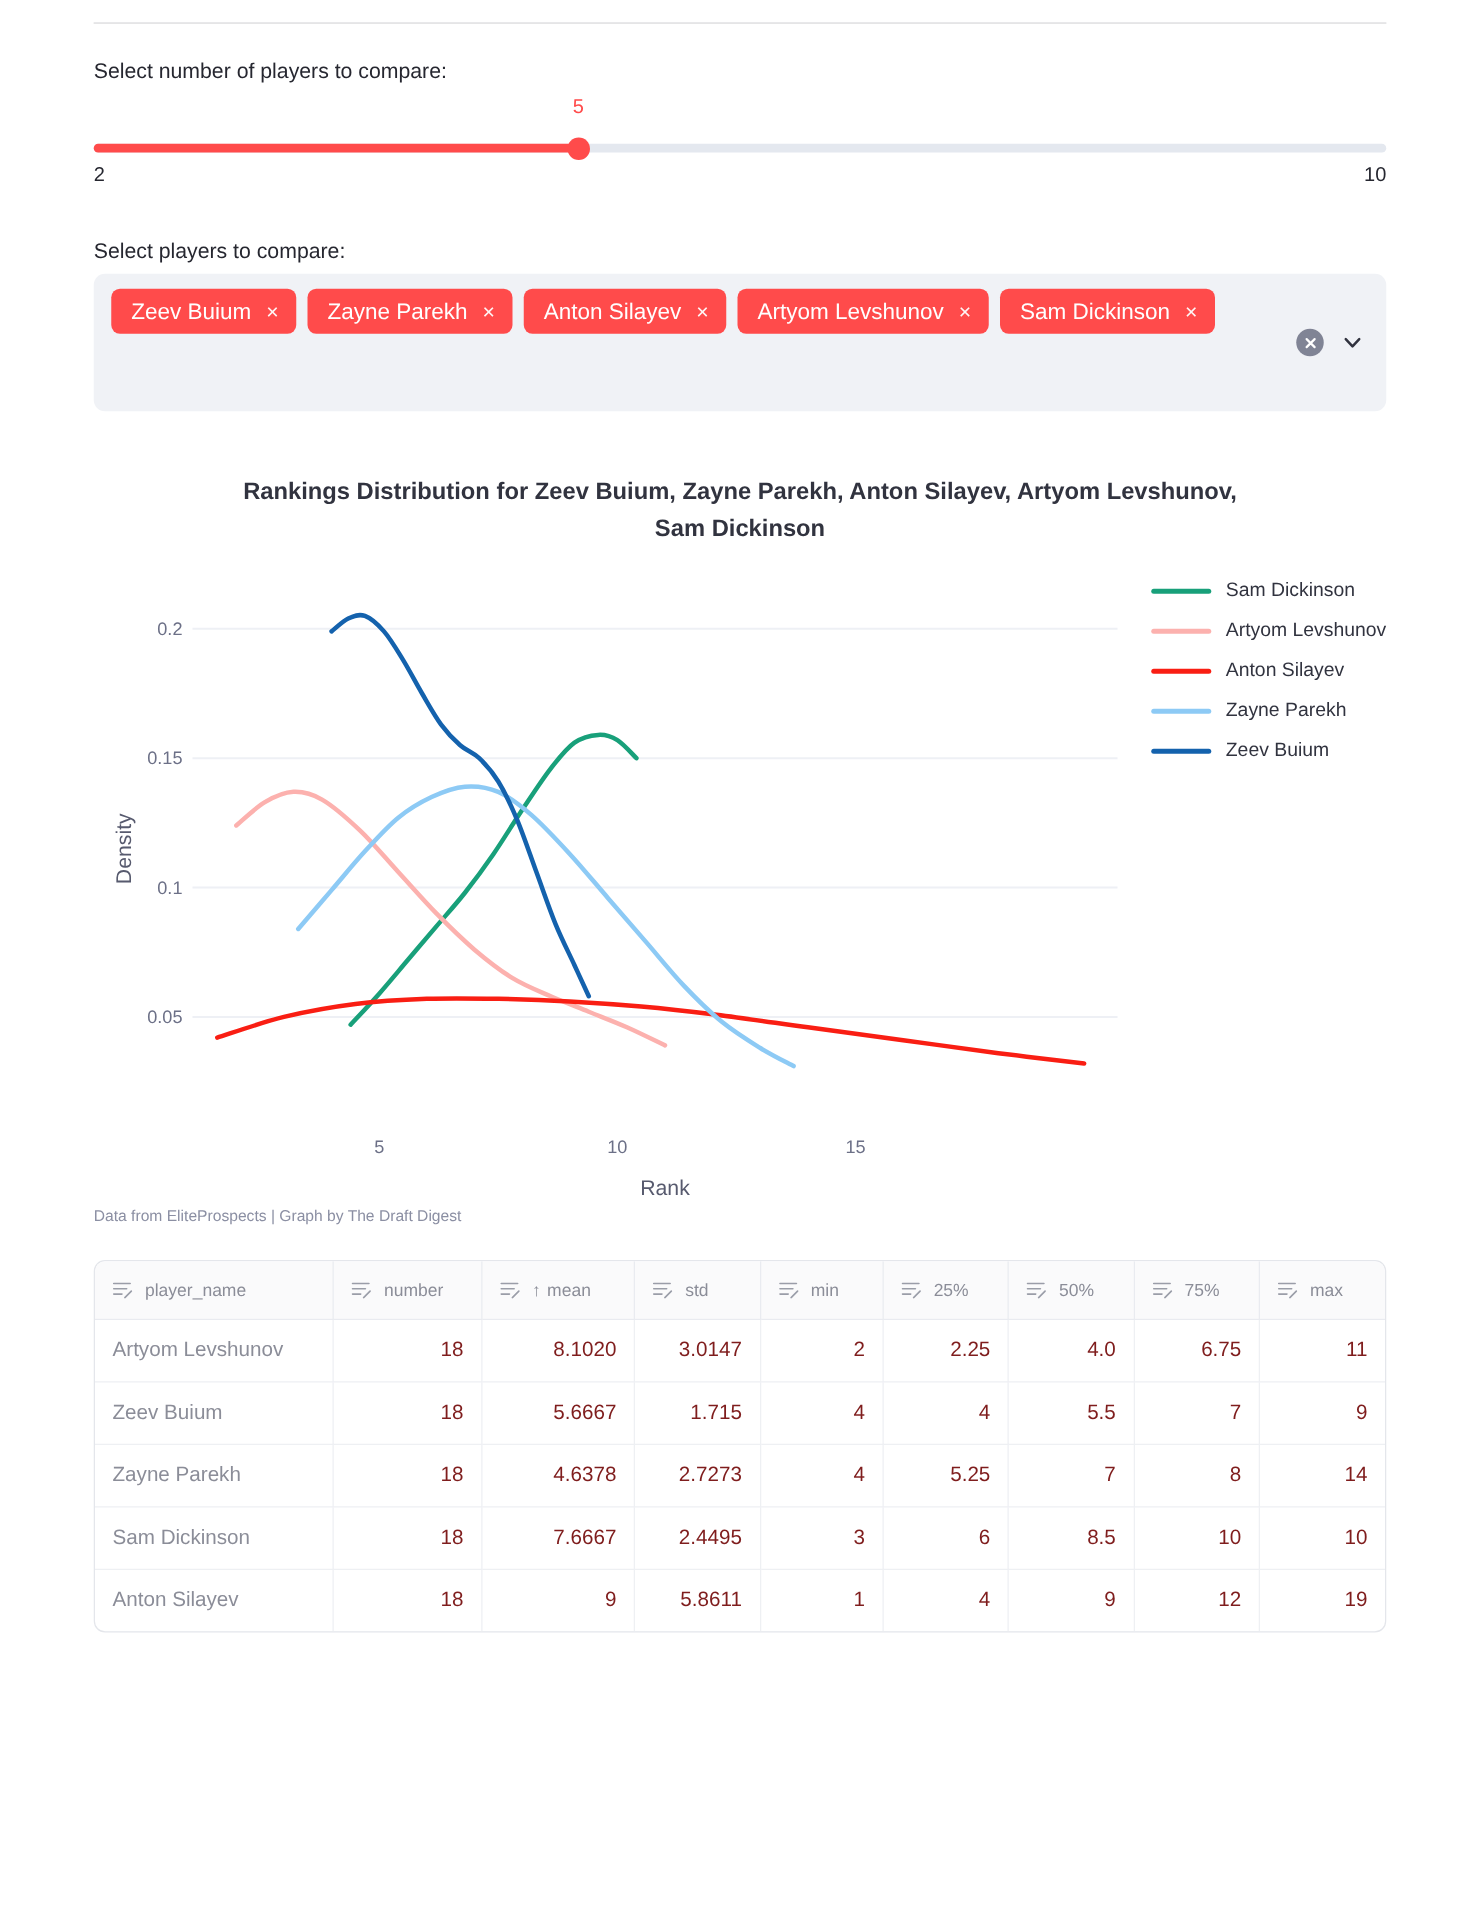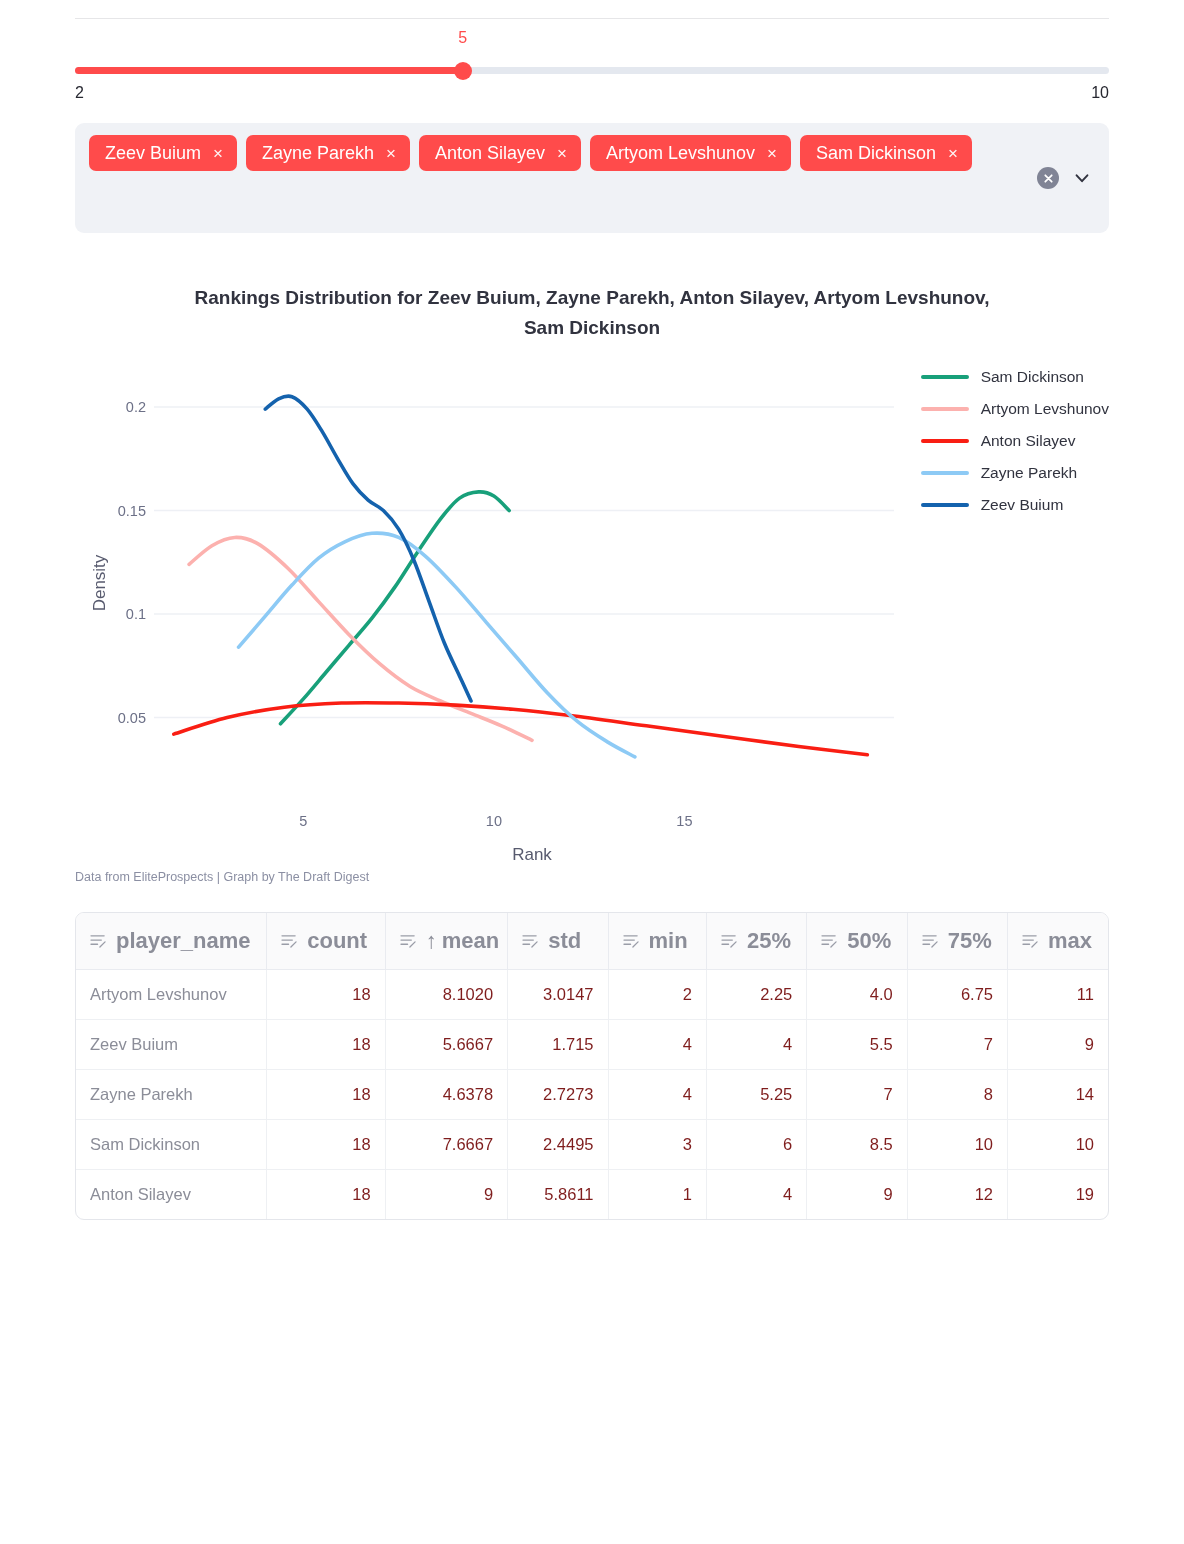"Select number of players to" div.field-label { html: none -> <div>Select number of players to compare:</div> }
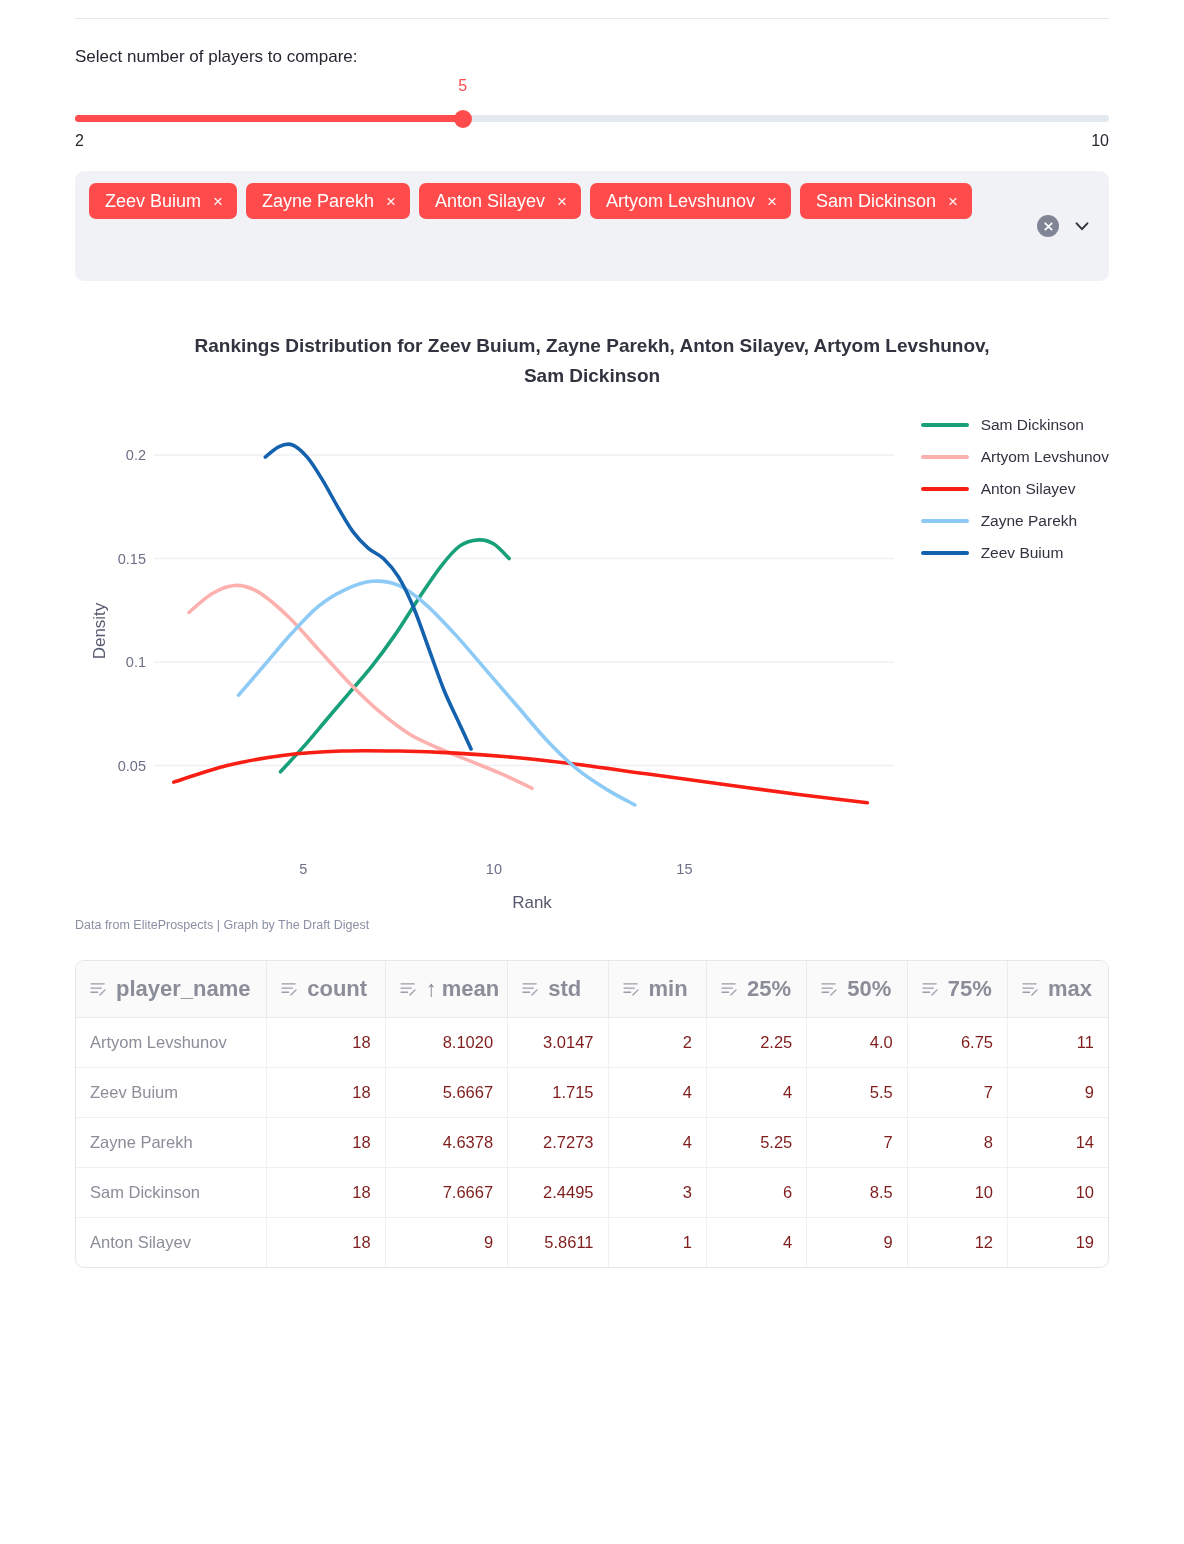"Select players to compare:" div.field-label { html: none -> <div>Select players to compare:</div> }
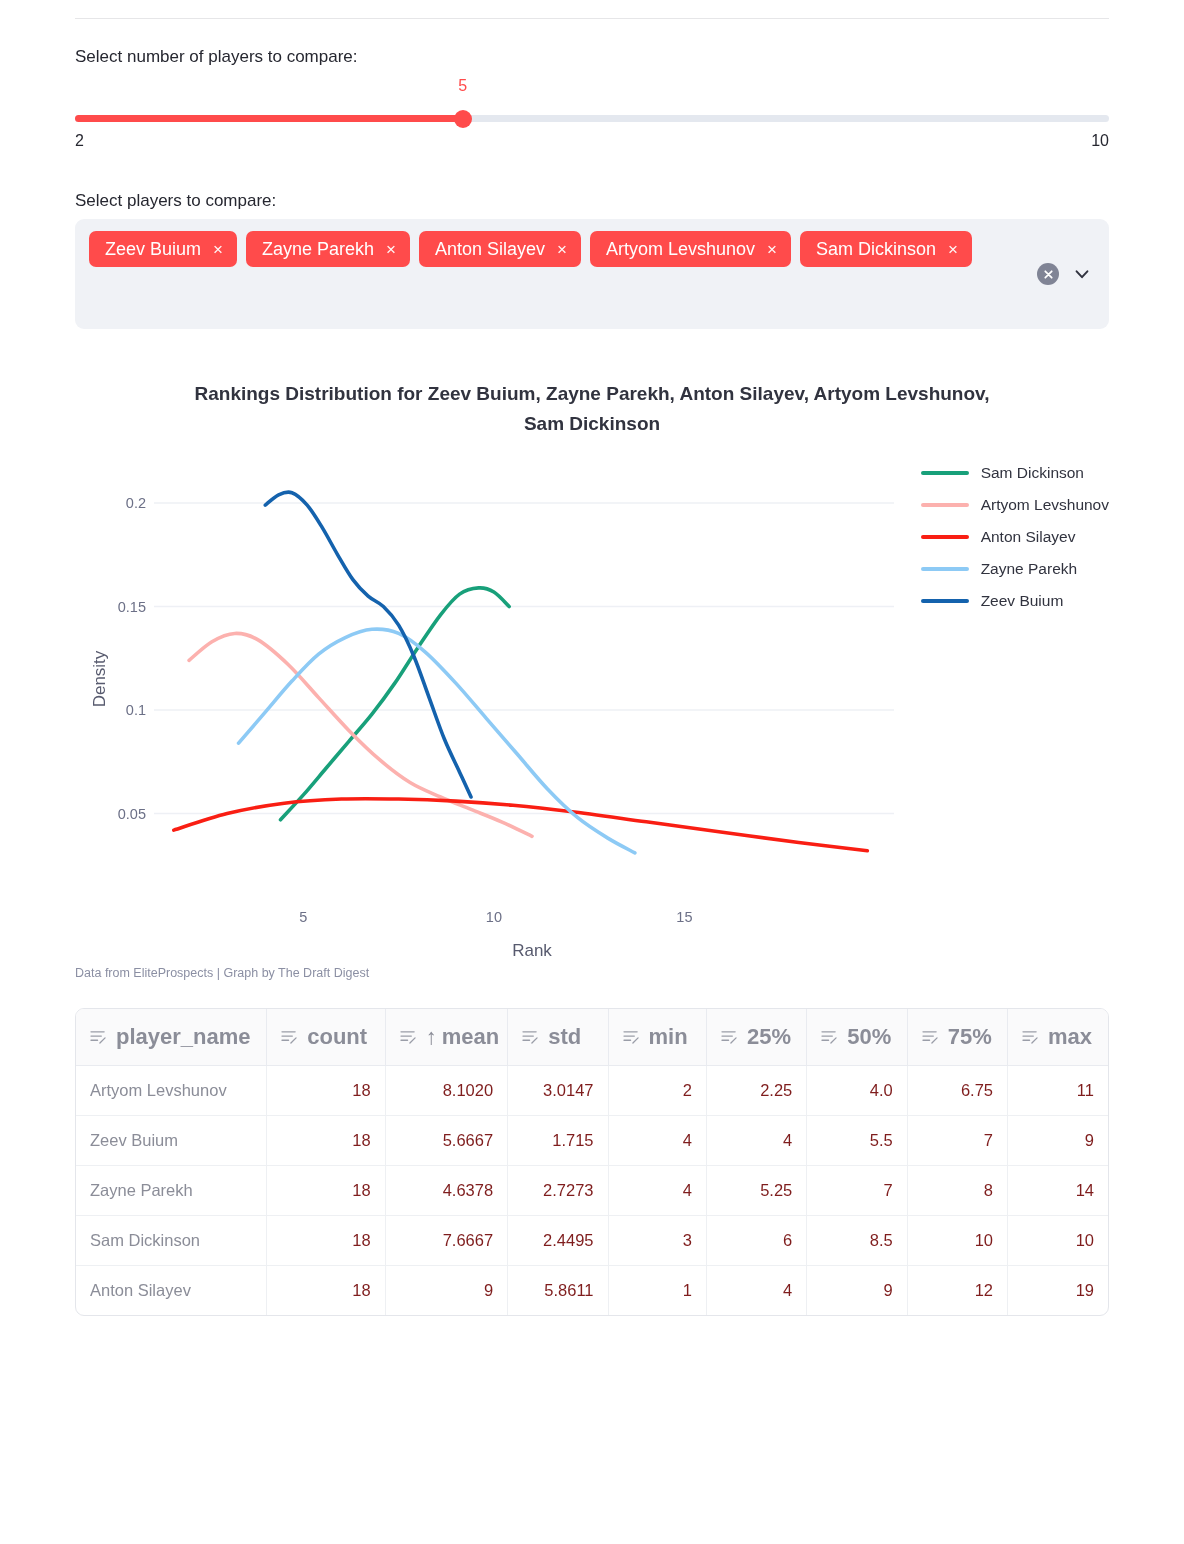"player_name" thead th { font-size: 22px -> 14px; font-weight: 700 -> 400 }
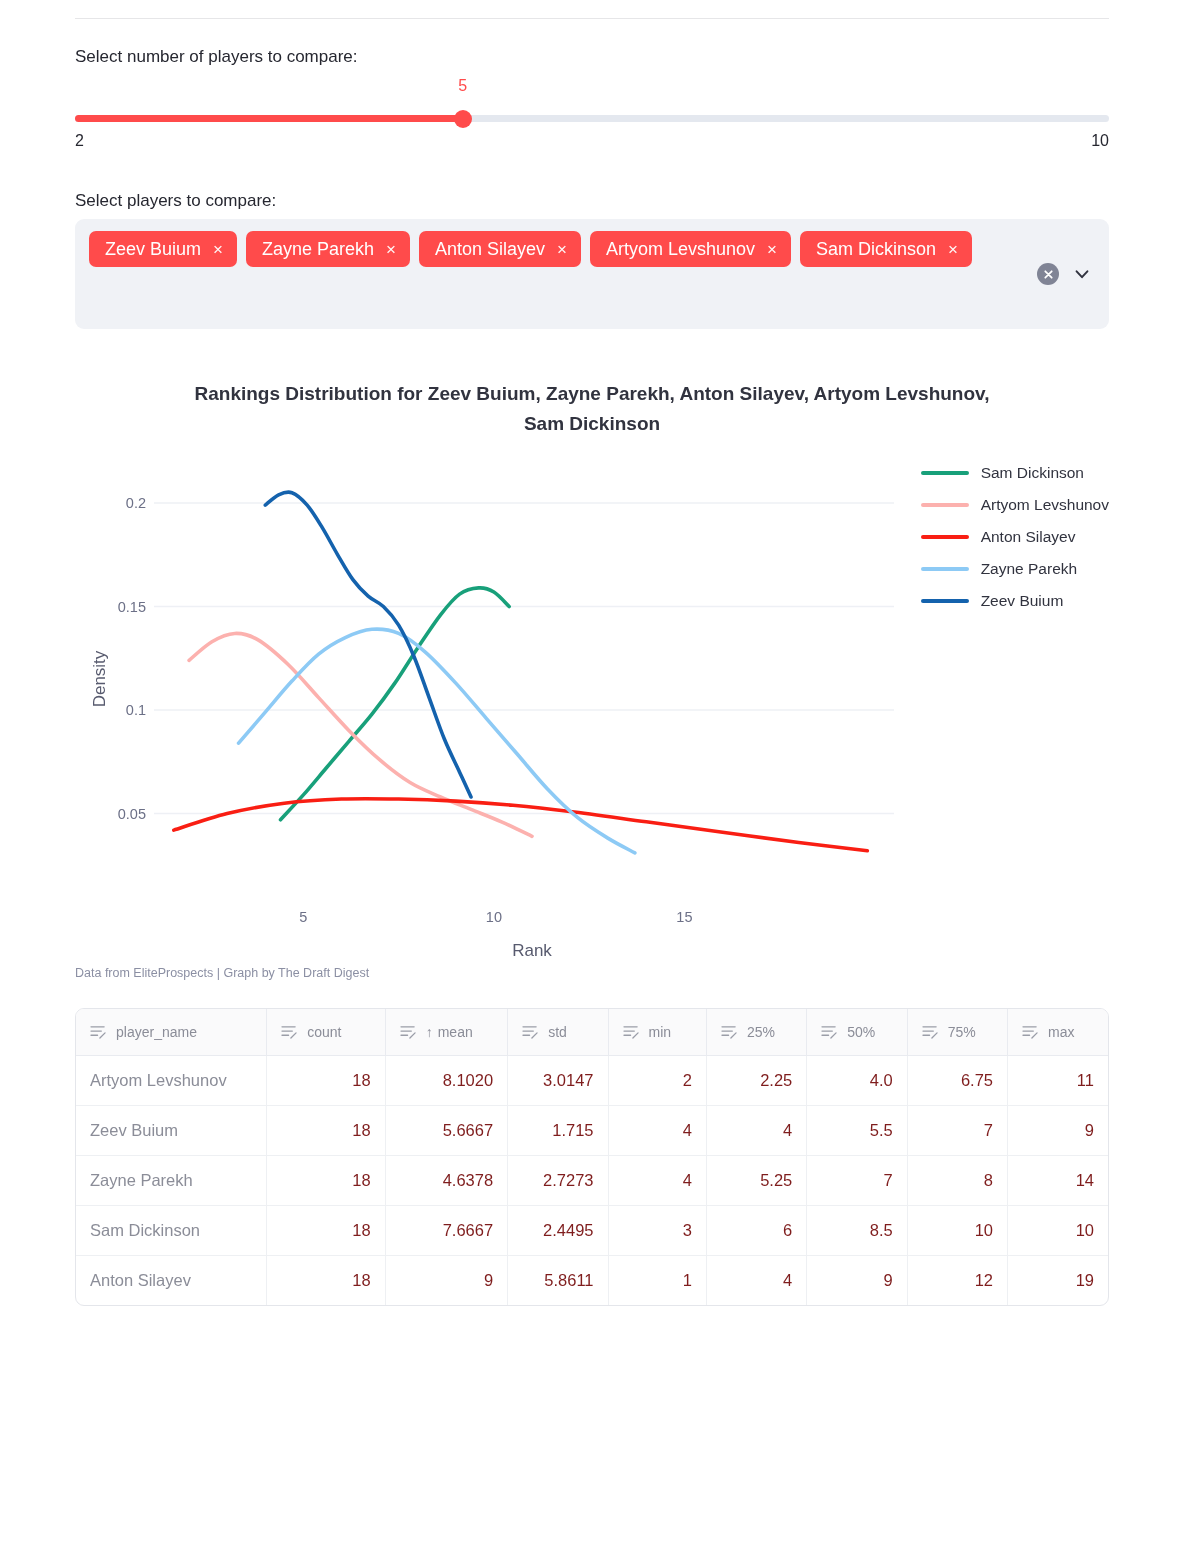"count" span { text: count -> number }
